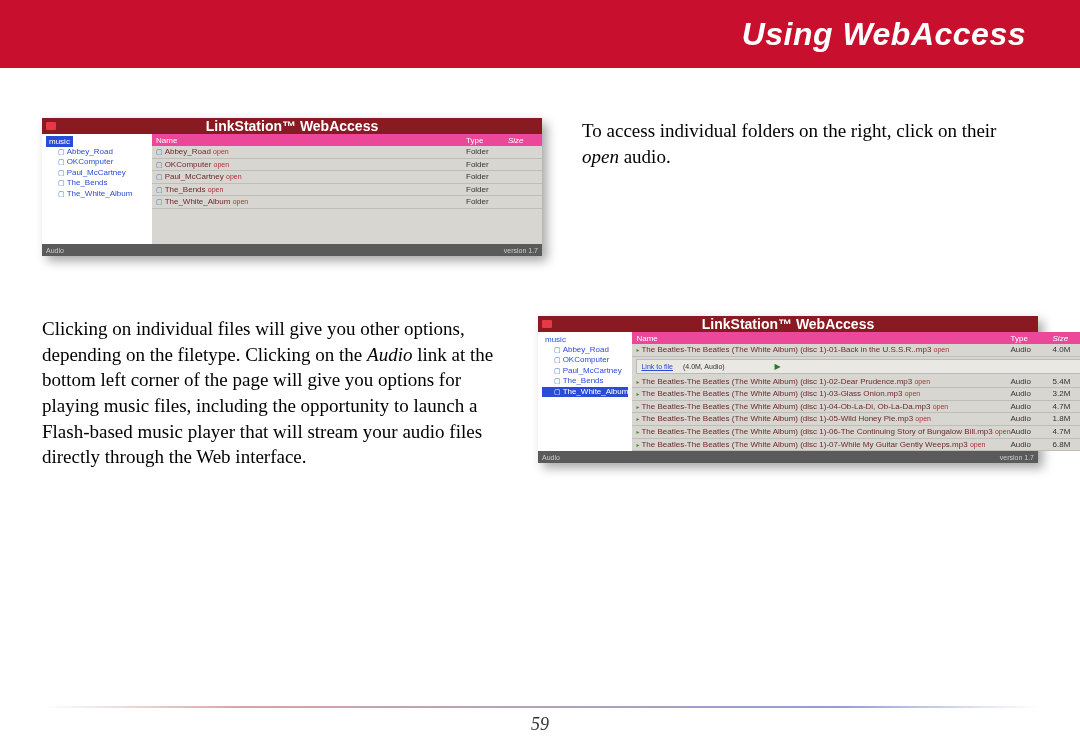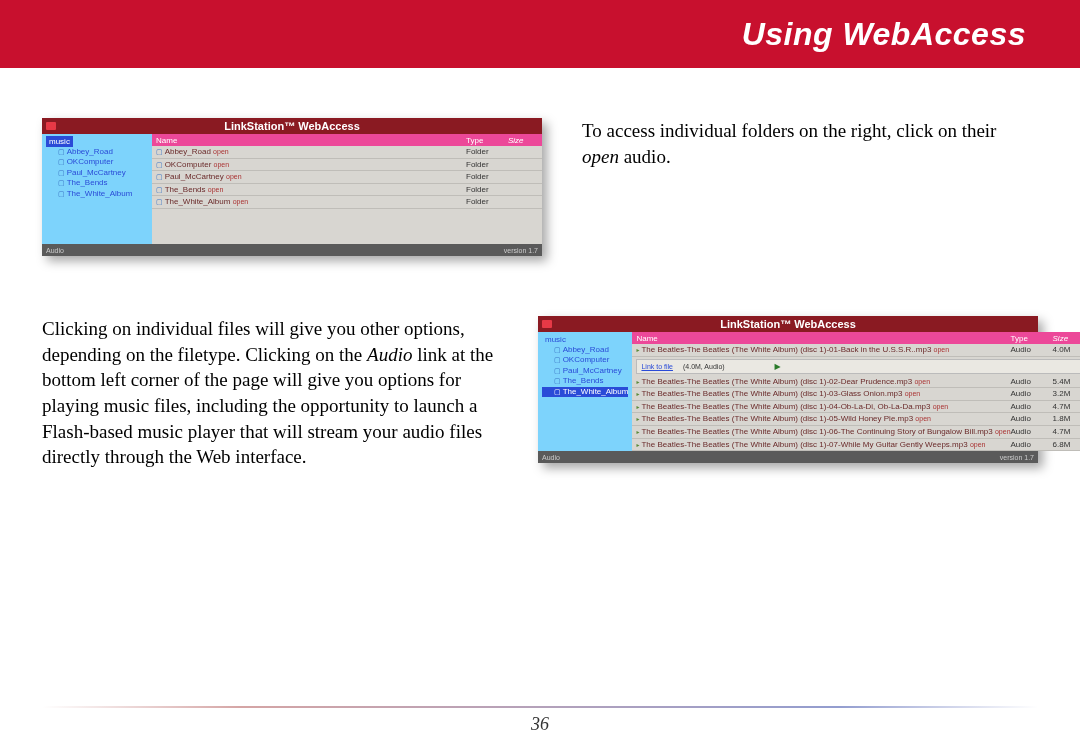"LinkStation™ WebAccess" .shot-titlebar { font-size: 11px -> 14px }
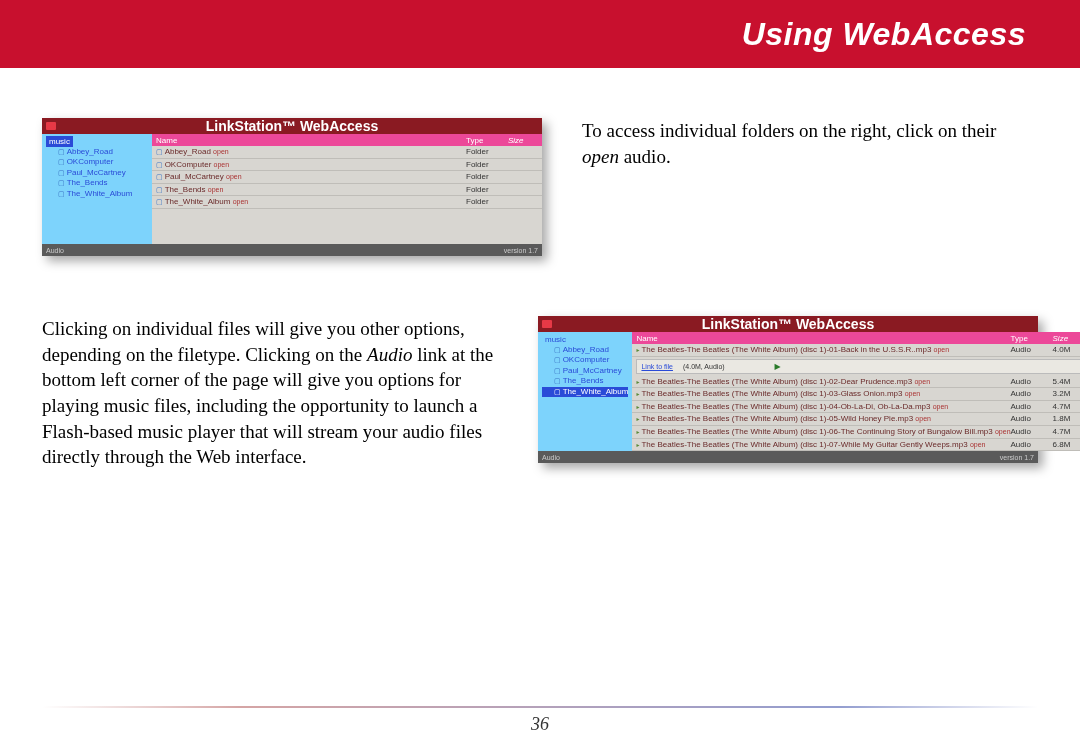"music" .shot-tree { background: #7dd3fc -> #ffffff }
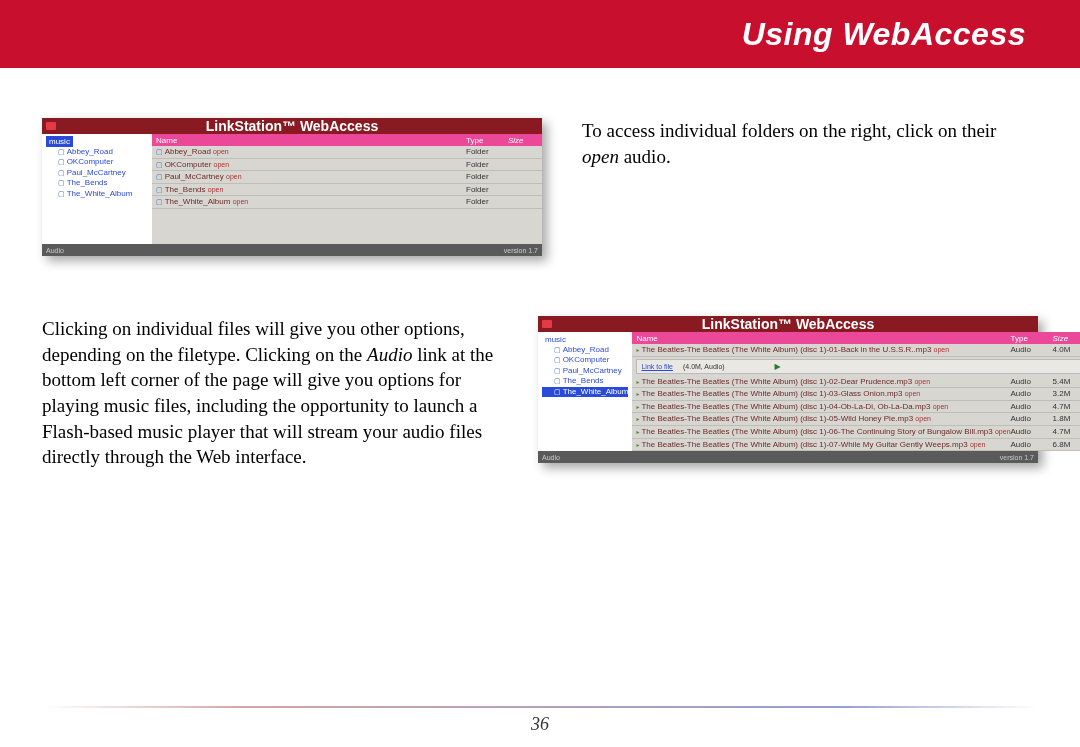"36" div.page-num { text: 36 -> 59 }
